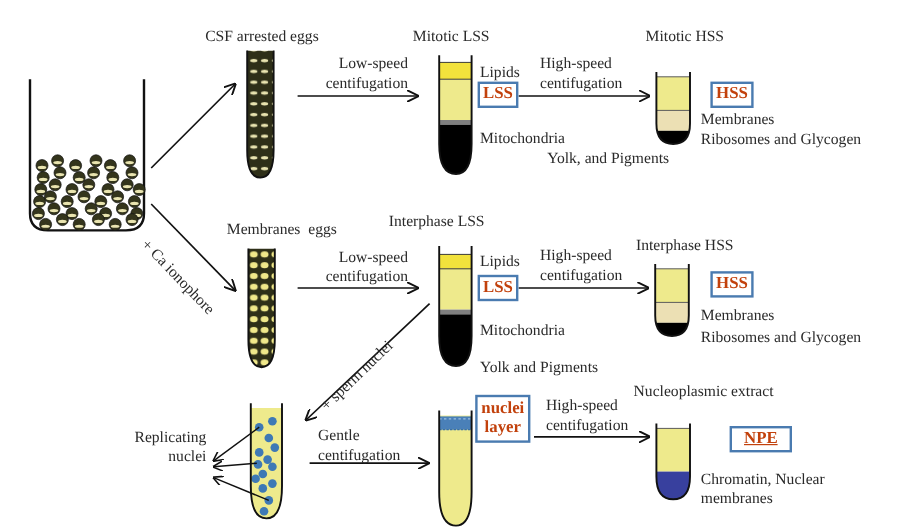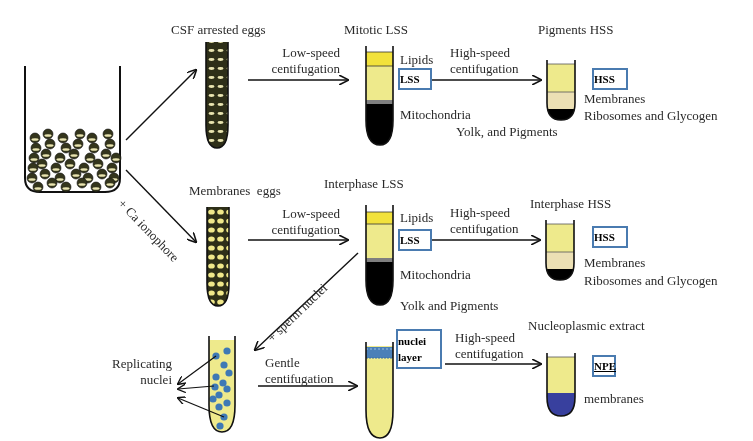"Pigments HSS" div.lbl { text: Pigments -> Mitotic }
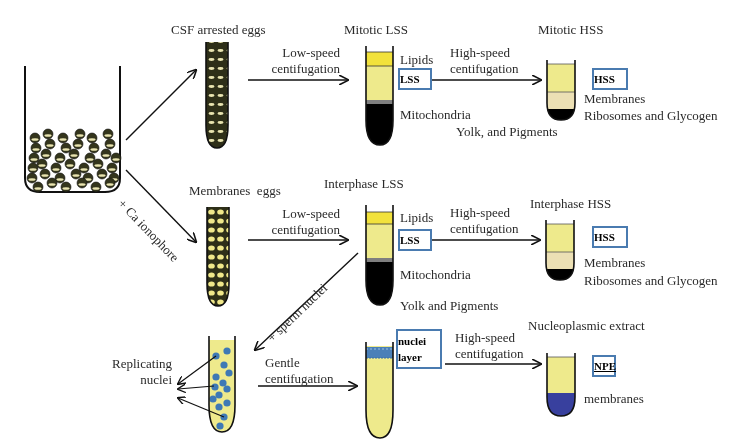"LSS" .box { color: #000000 -> #c2410c; font-size: 11px -> 14px; text-align: none -> center }
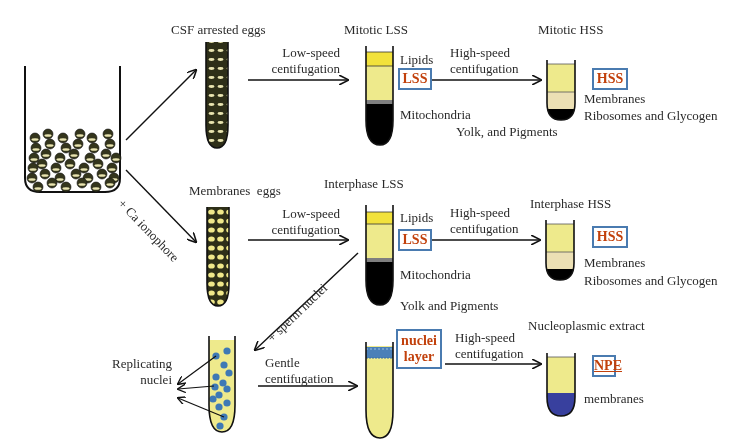"NPE" div.box { left: 592px -> 608px; width: 24px -> 52px }
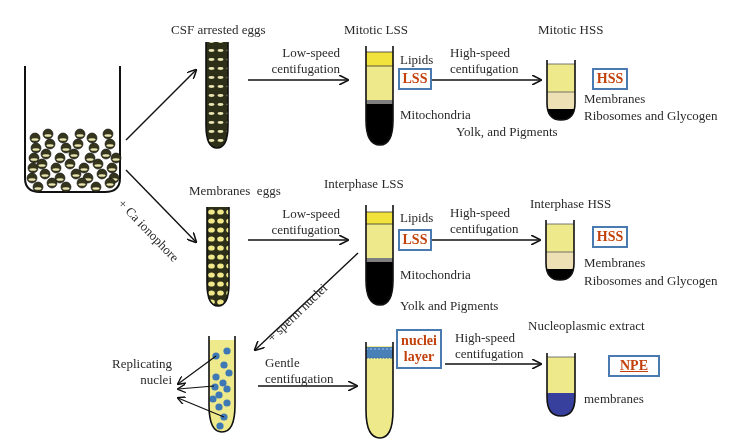"Chromatin, Nuclear" div { html: none -> <div>Chromatin, Nuclear</div> }
